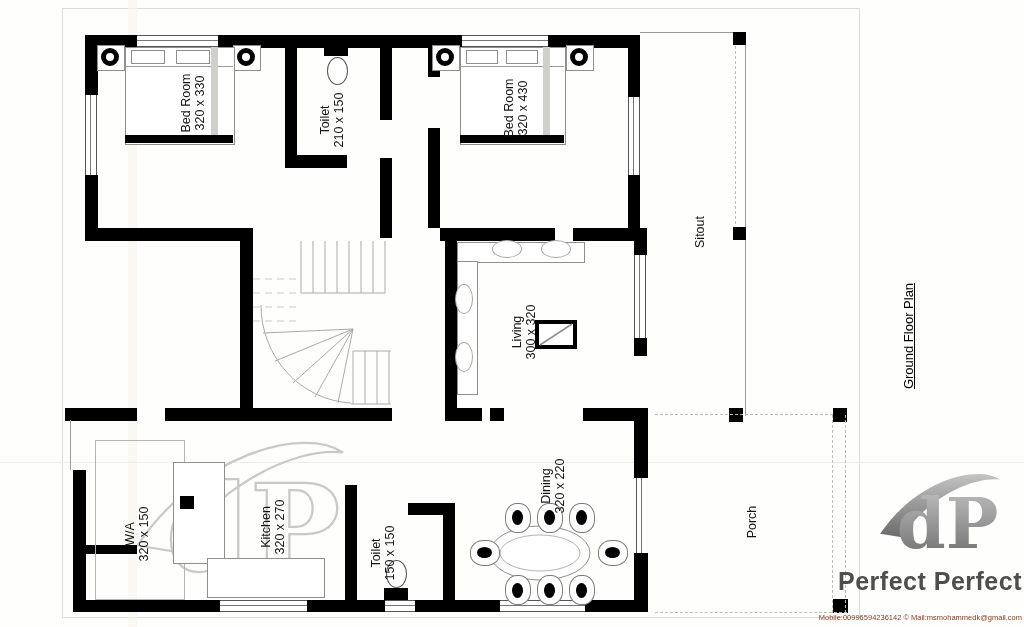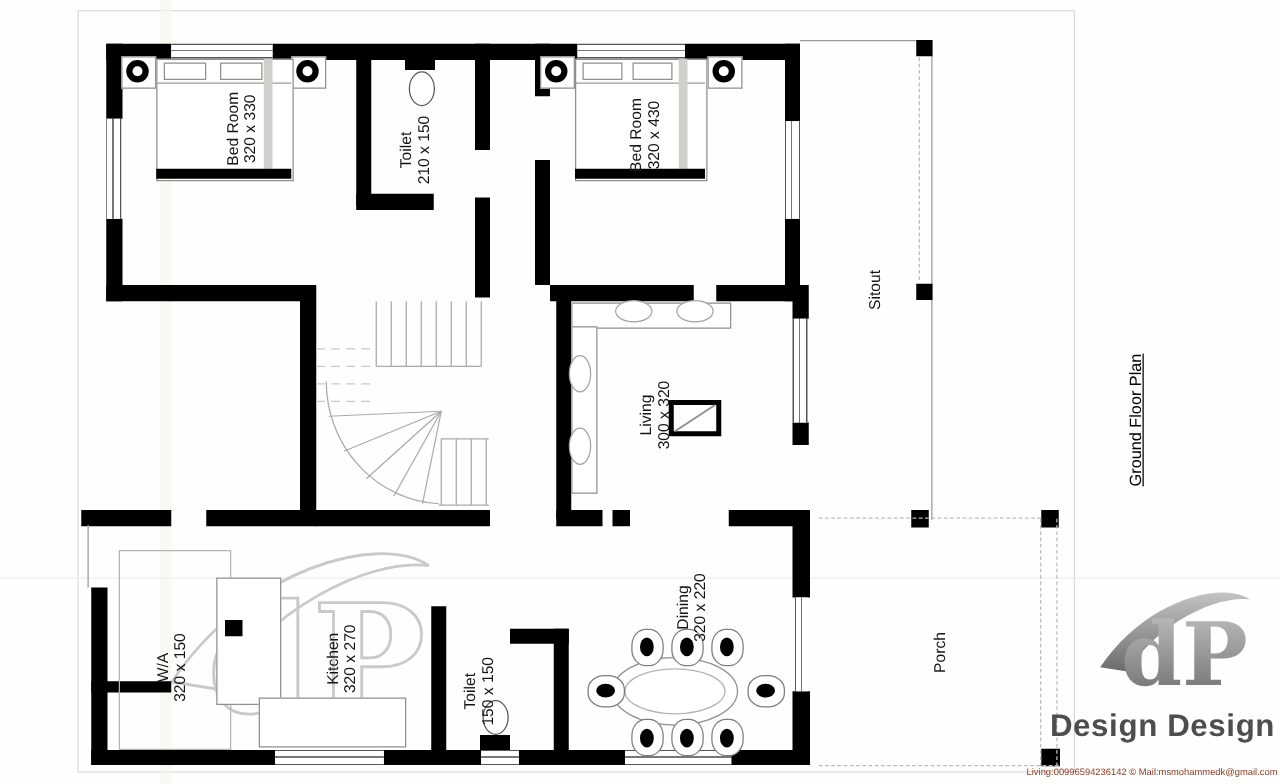"Design Design" div.logo-text { text: Design Design -> Perfect Perfect }
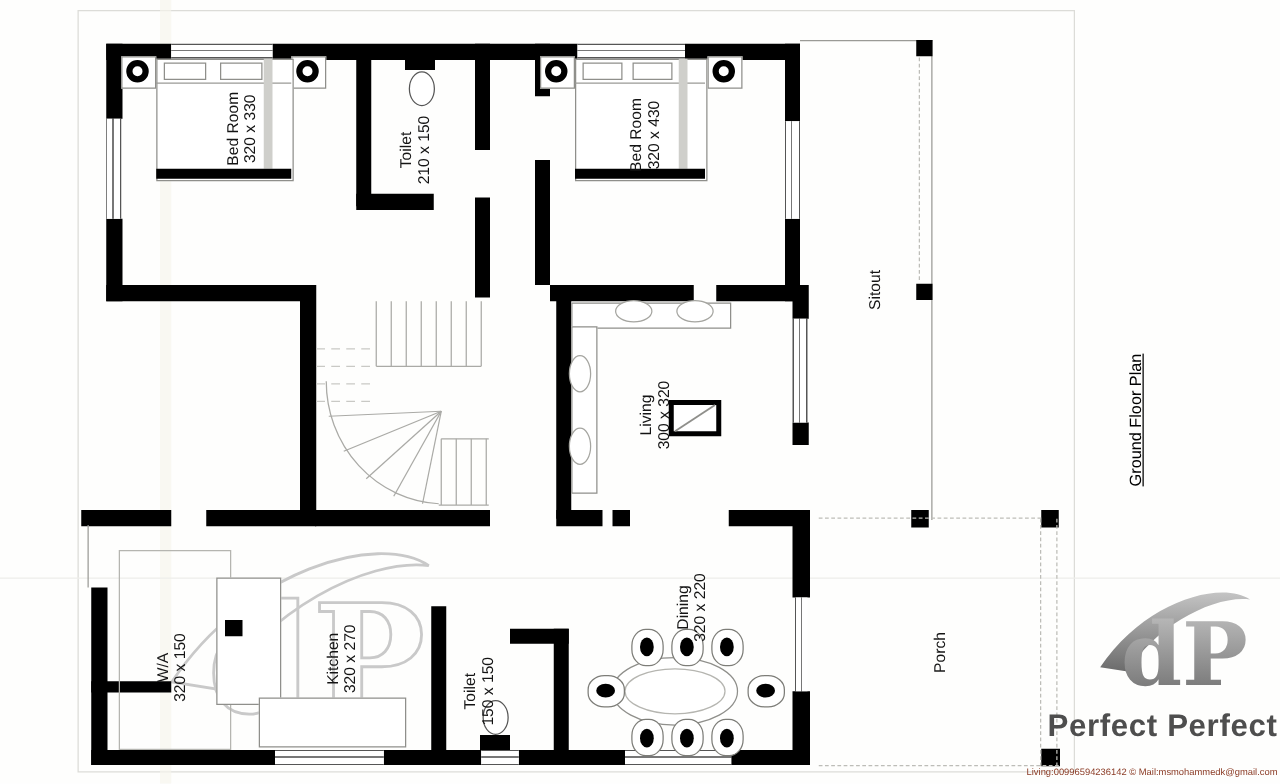"Living:00996594236142 ©" div.contact { text: Living:00996594236142 -> Mobile:00996594236142 }
